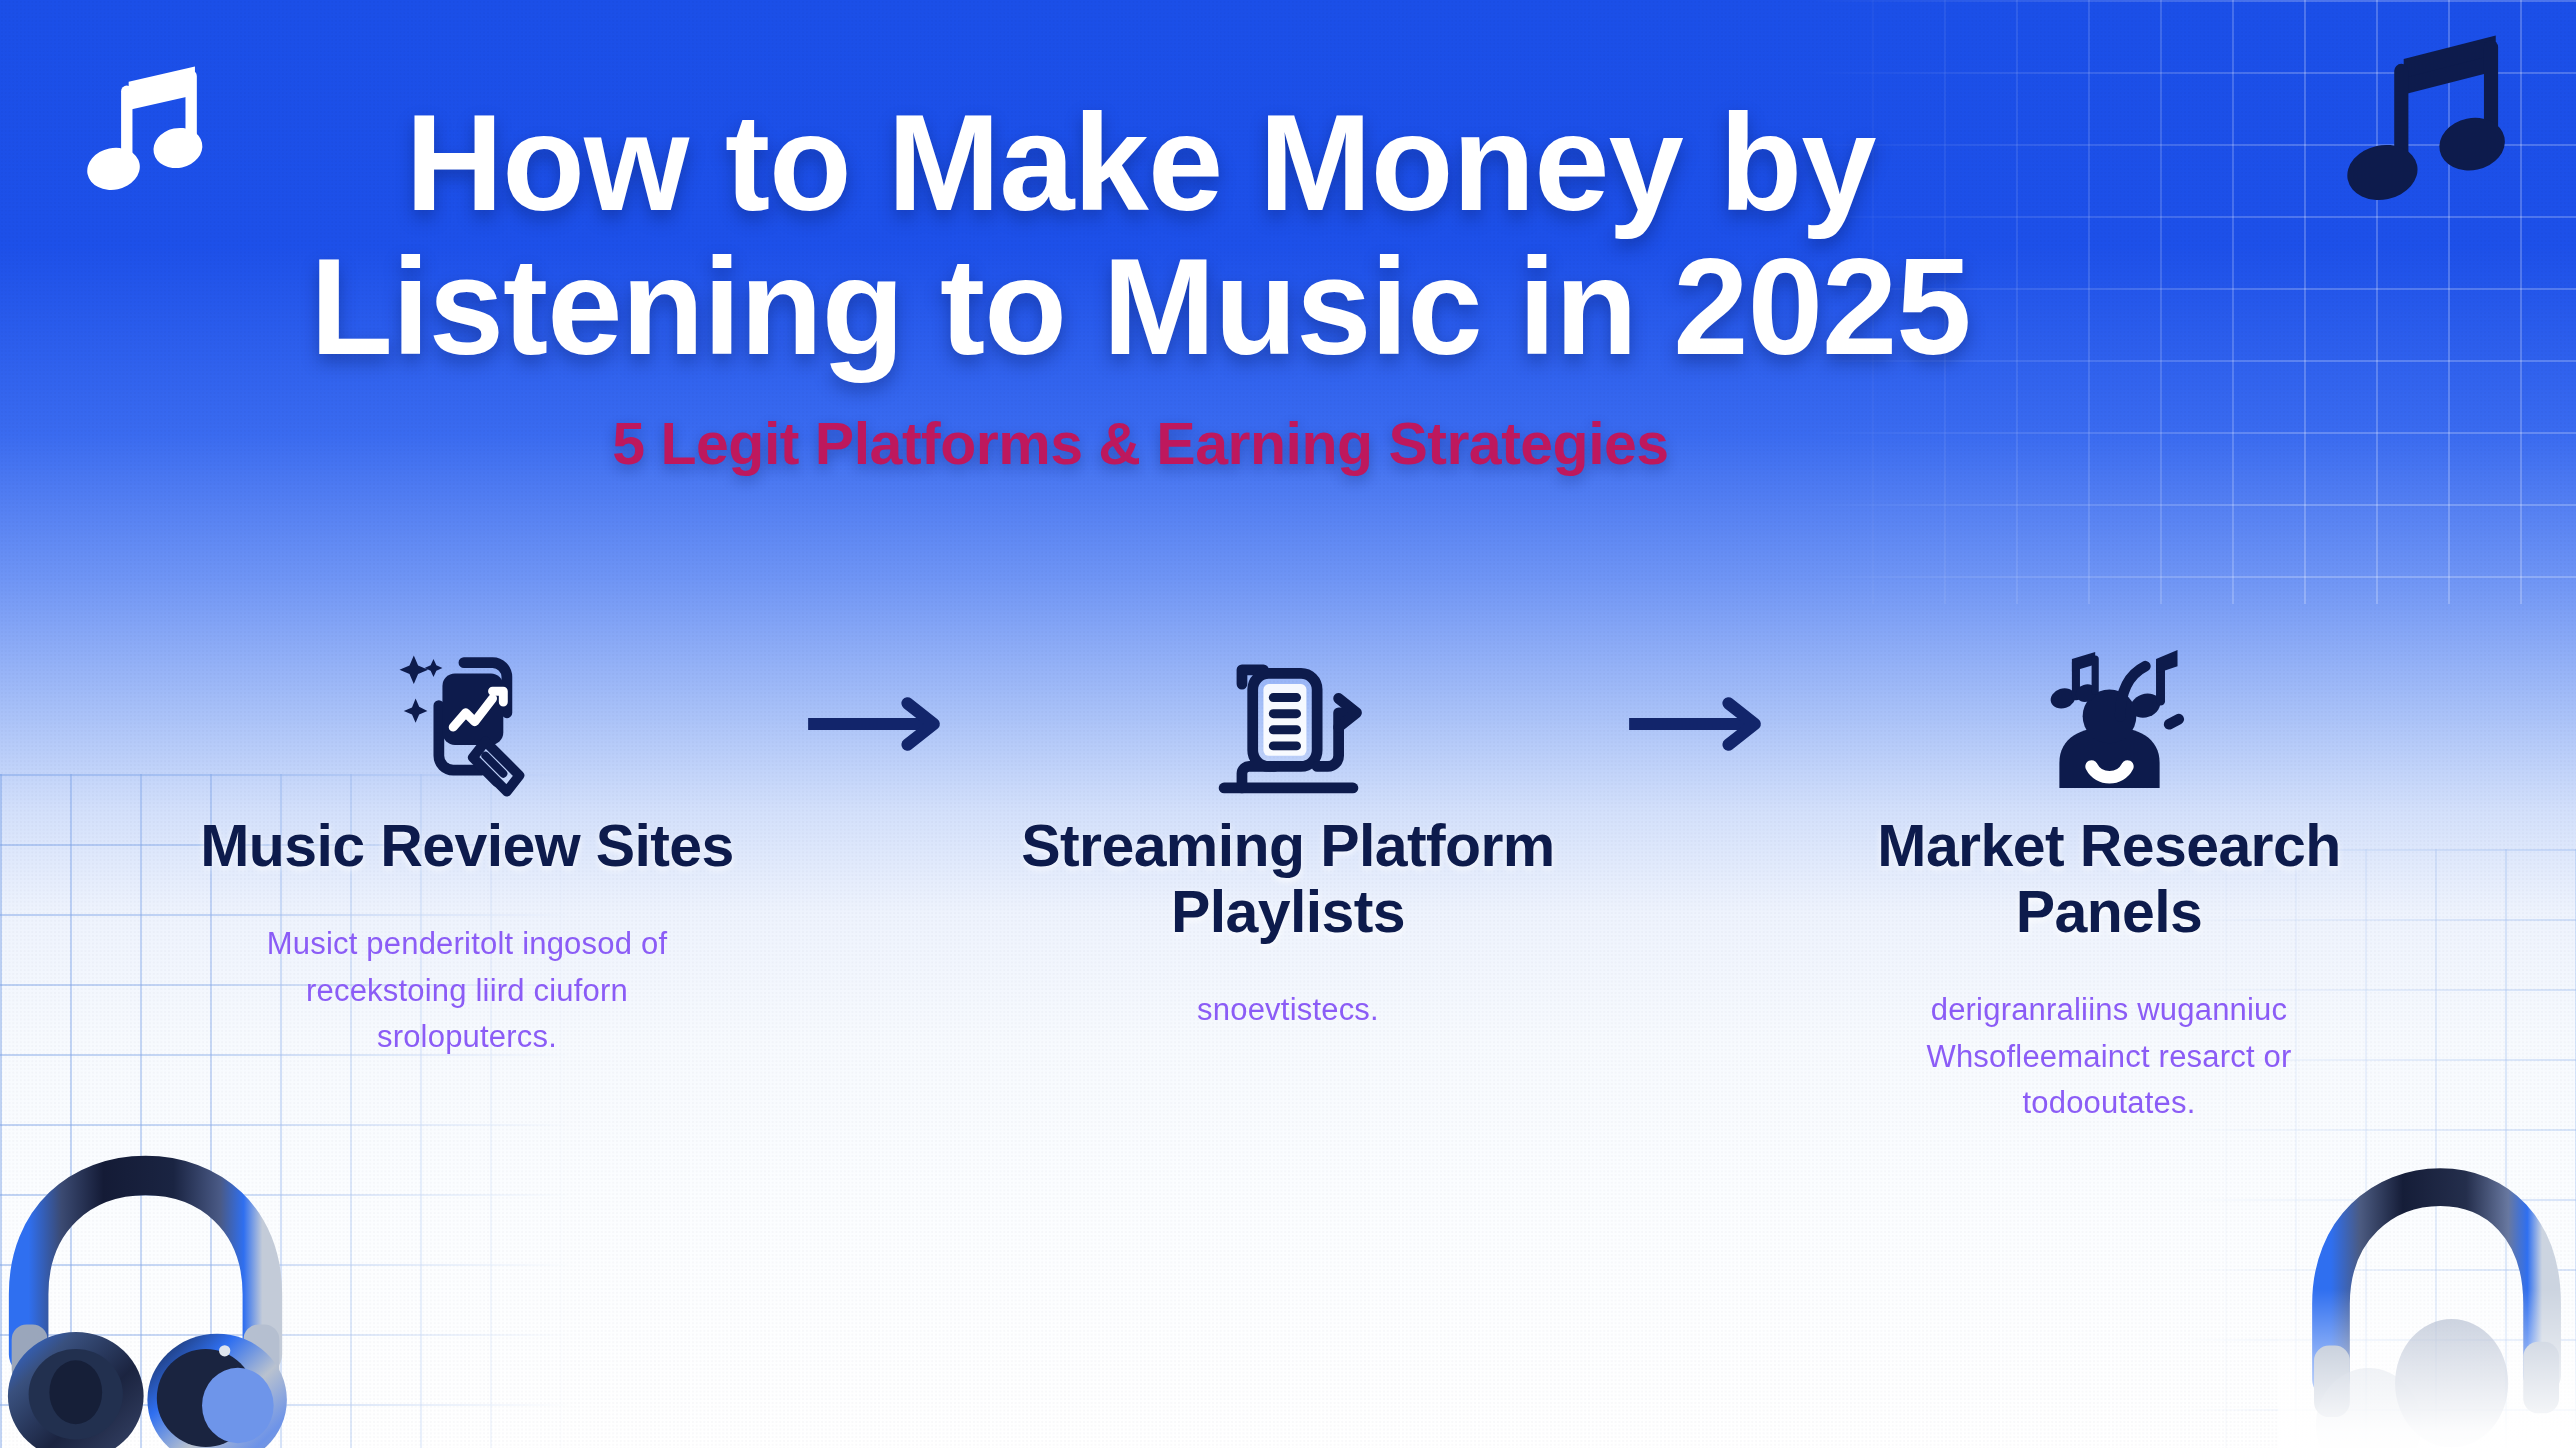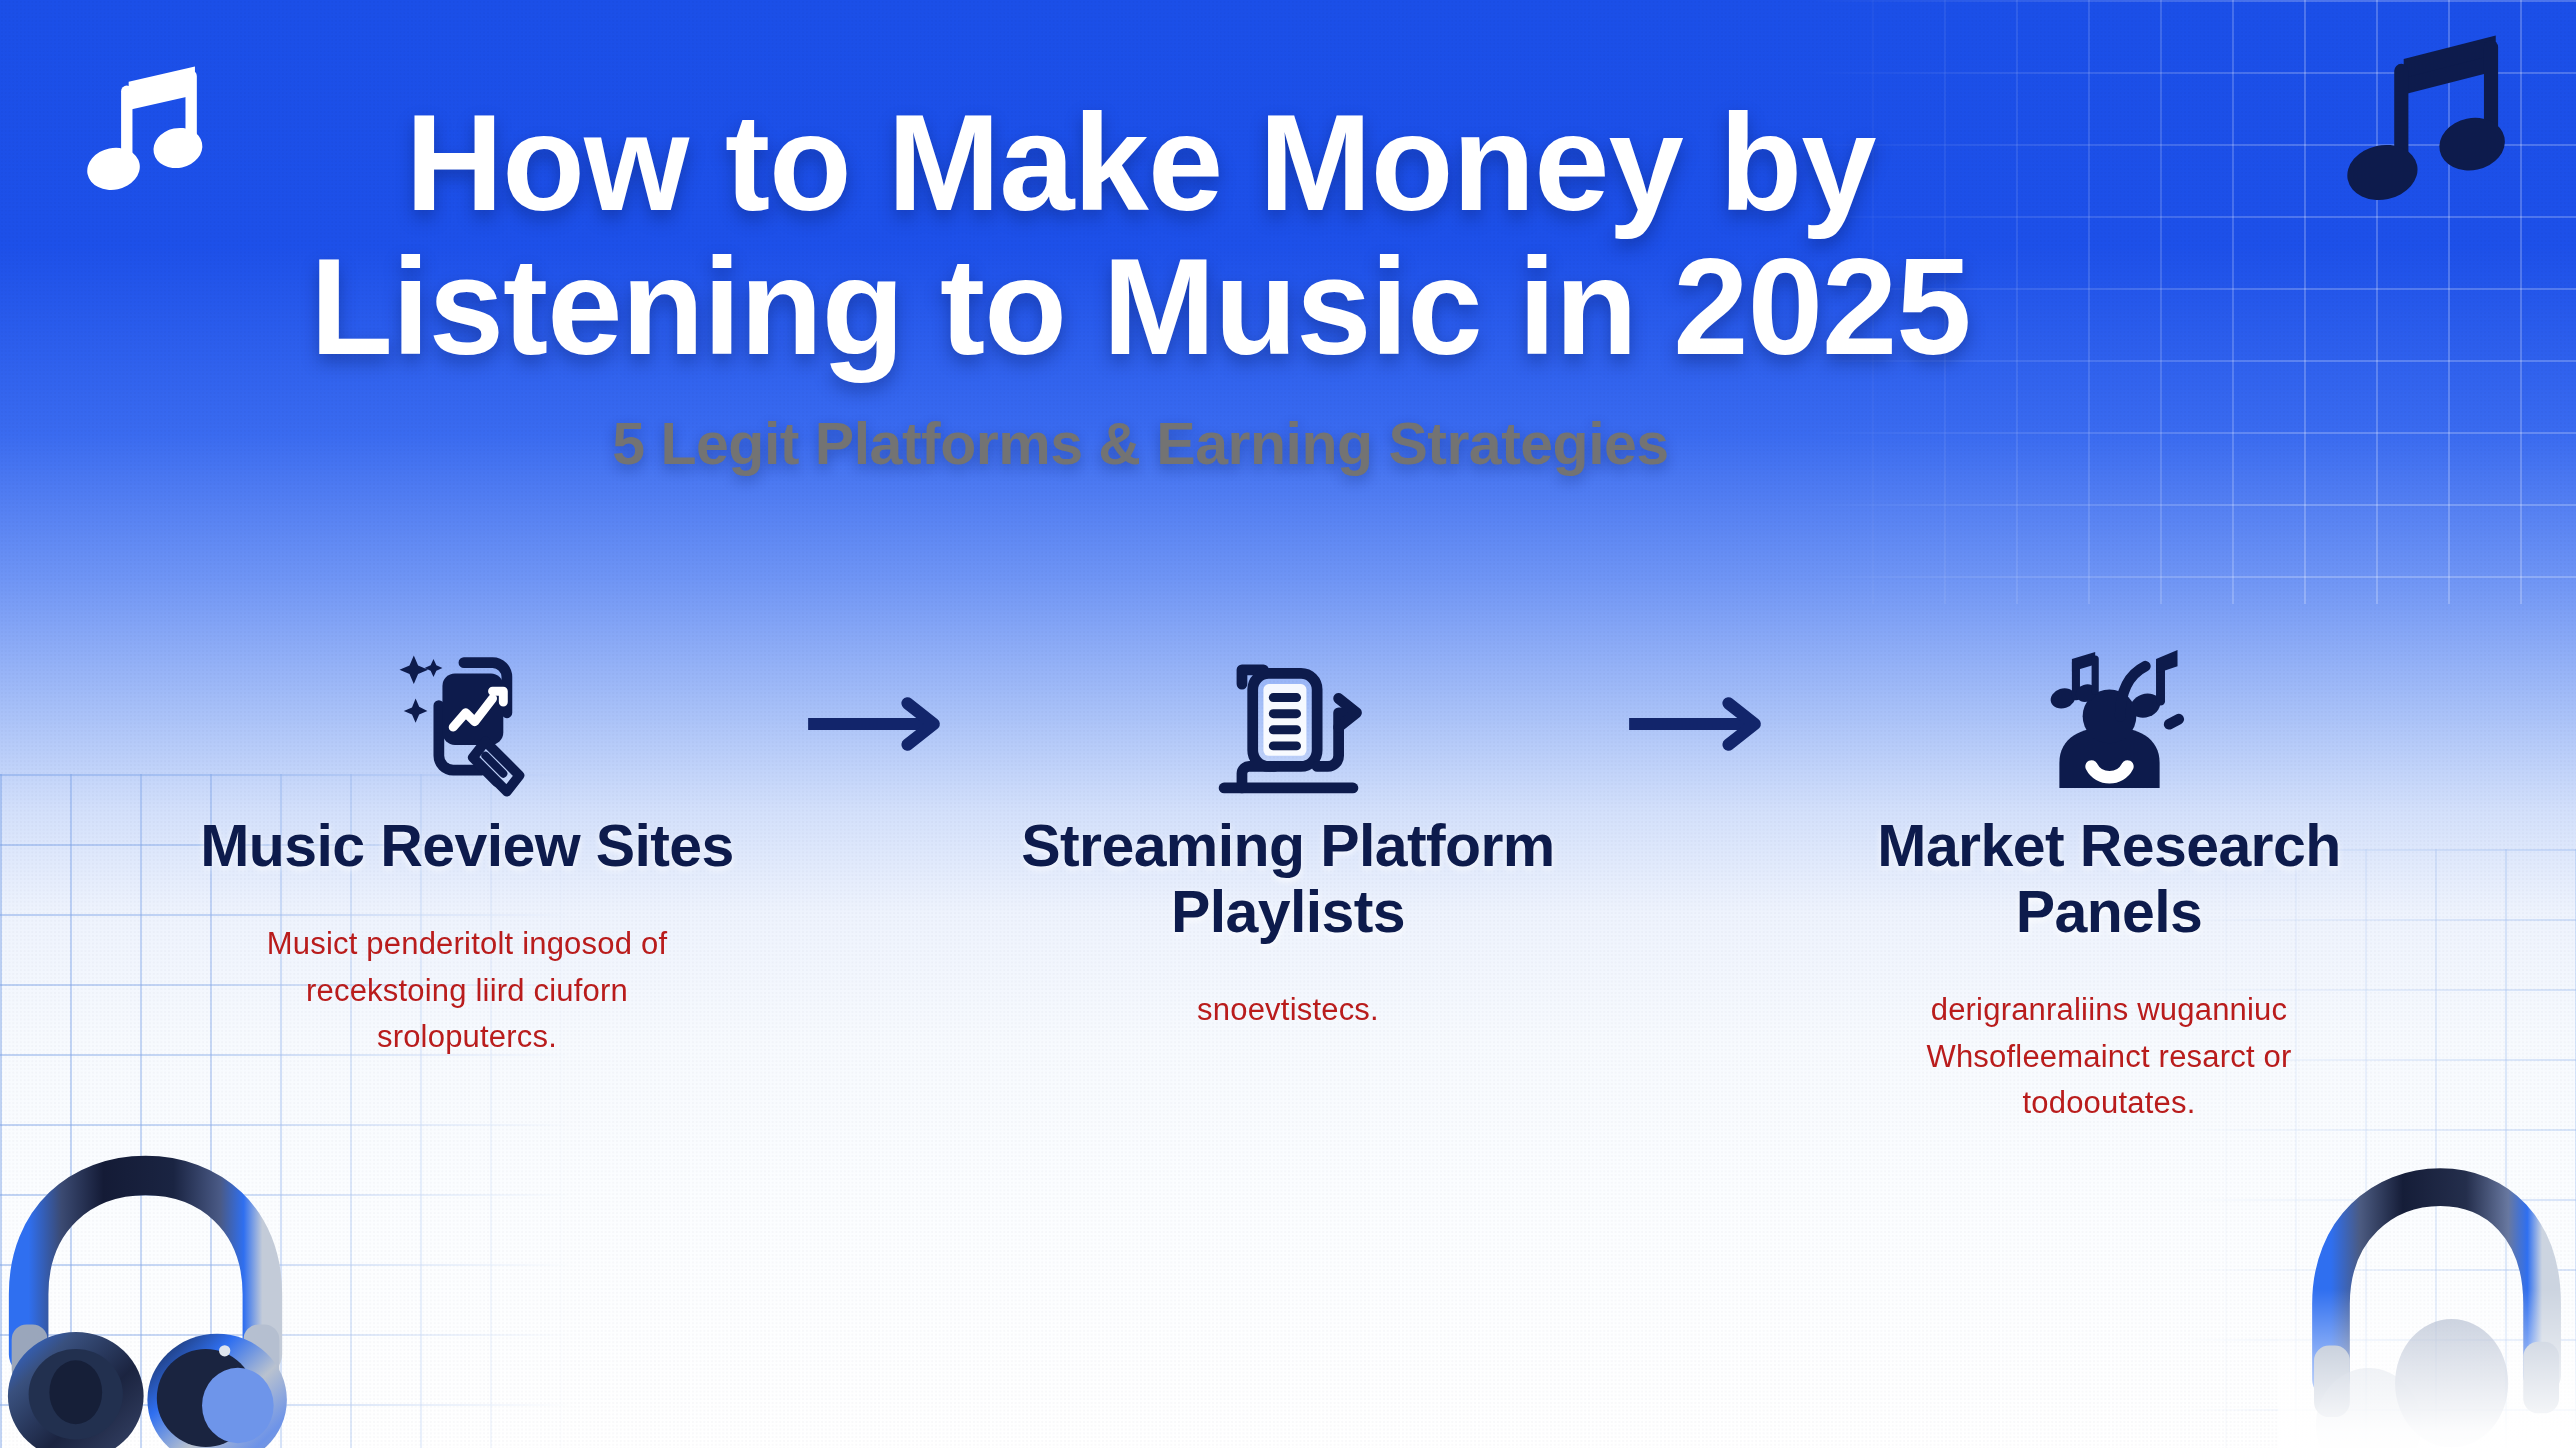"5 Legit Platforms & Earning" #subtitle { color: #737373 -> #be185d }
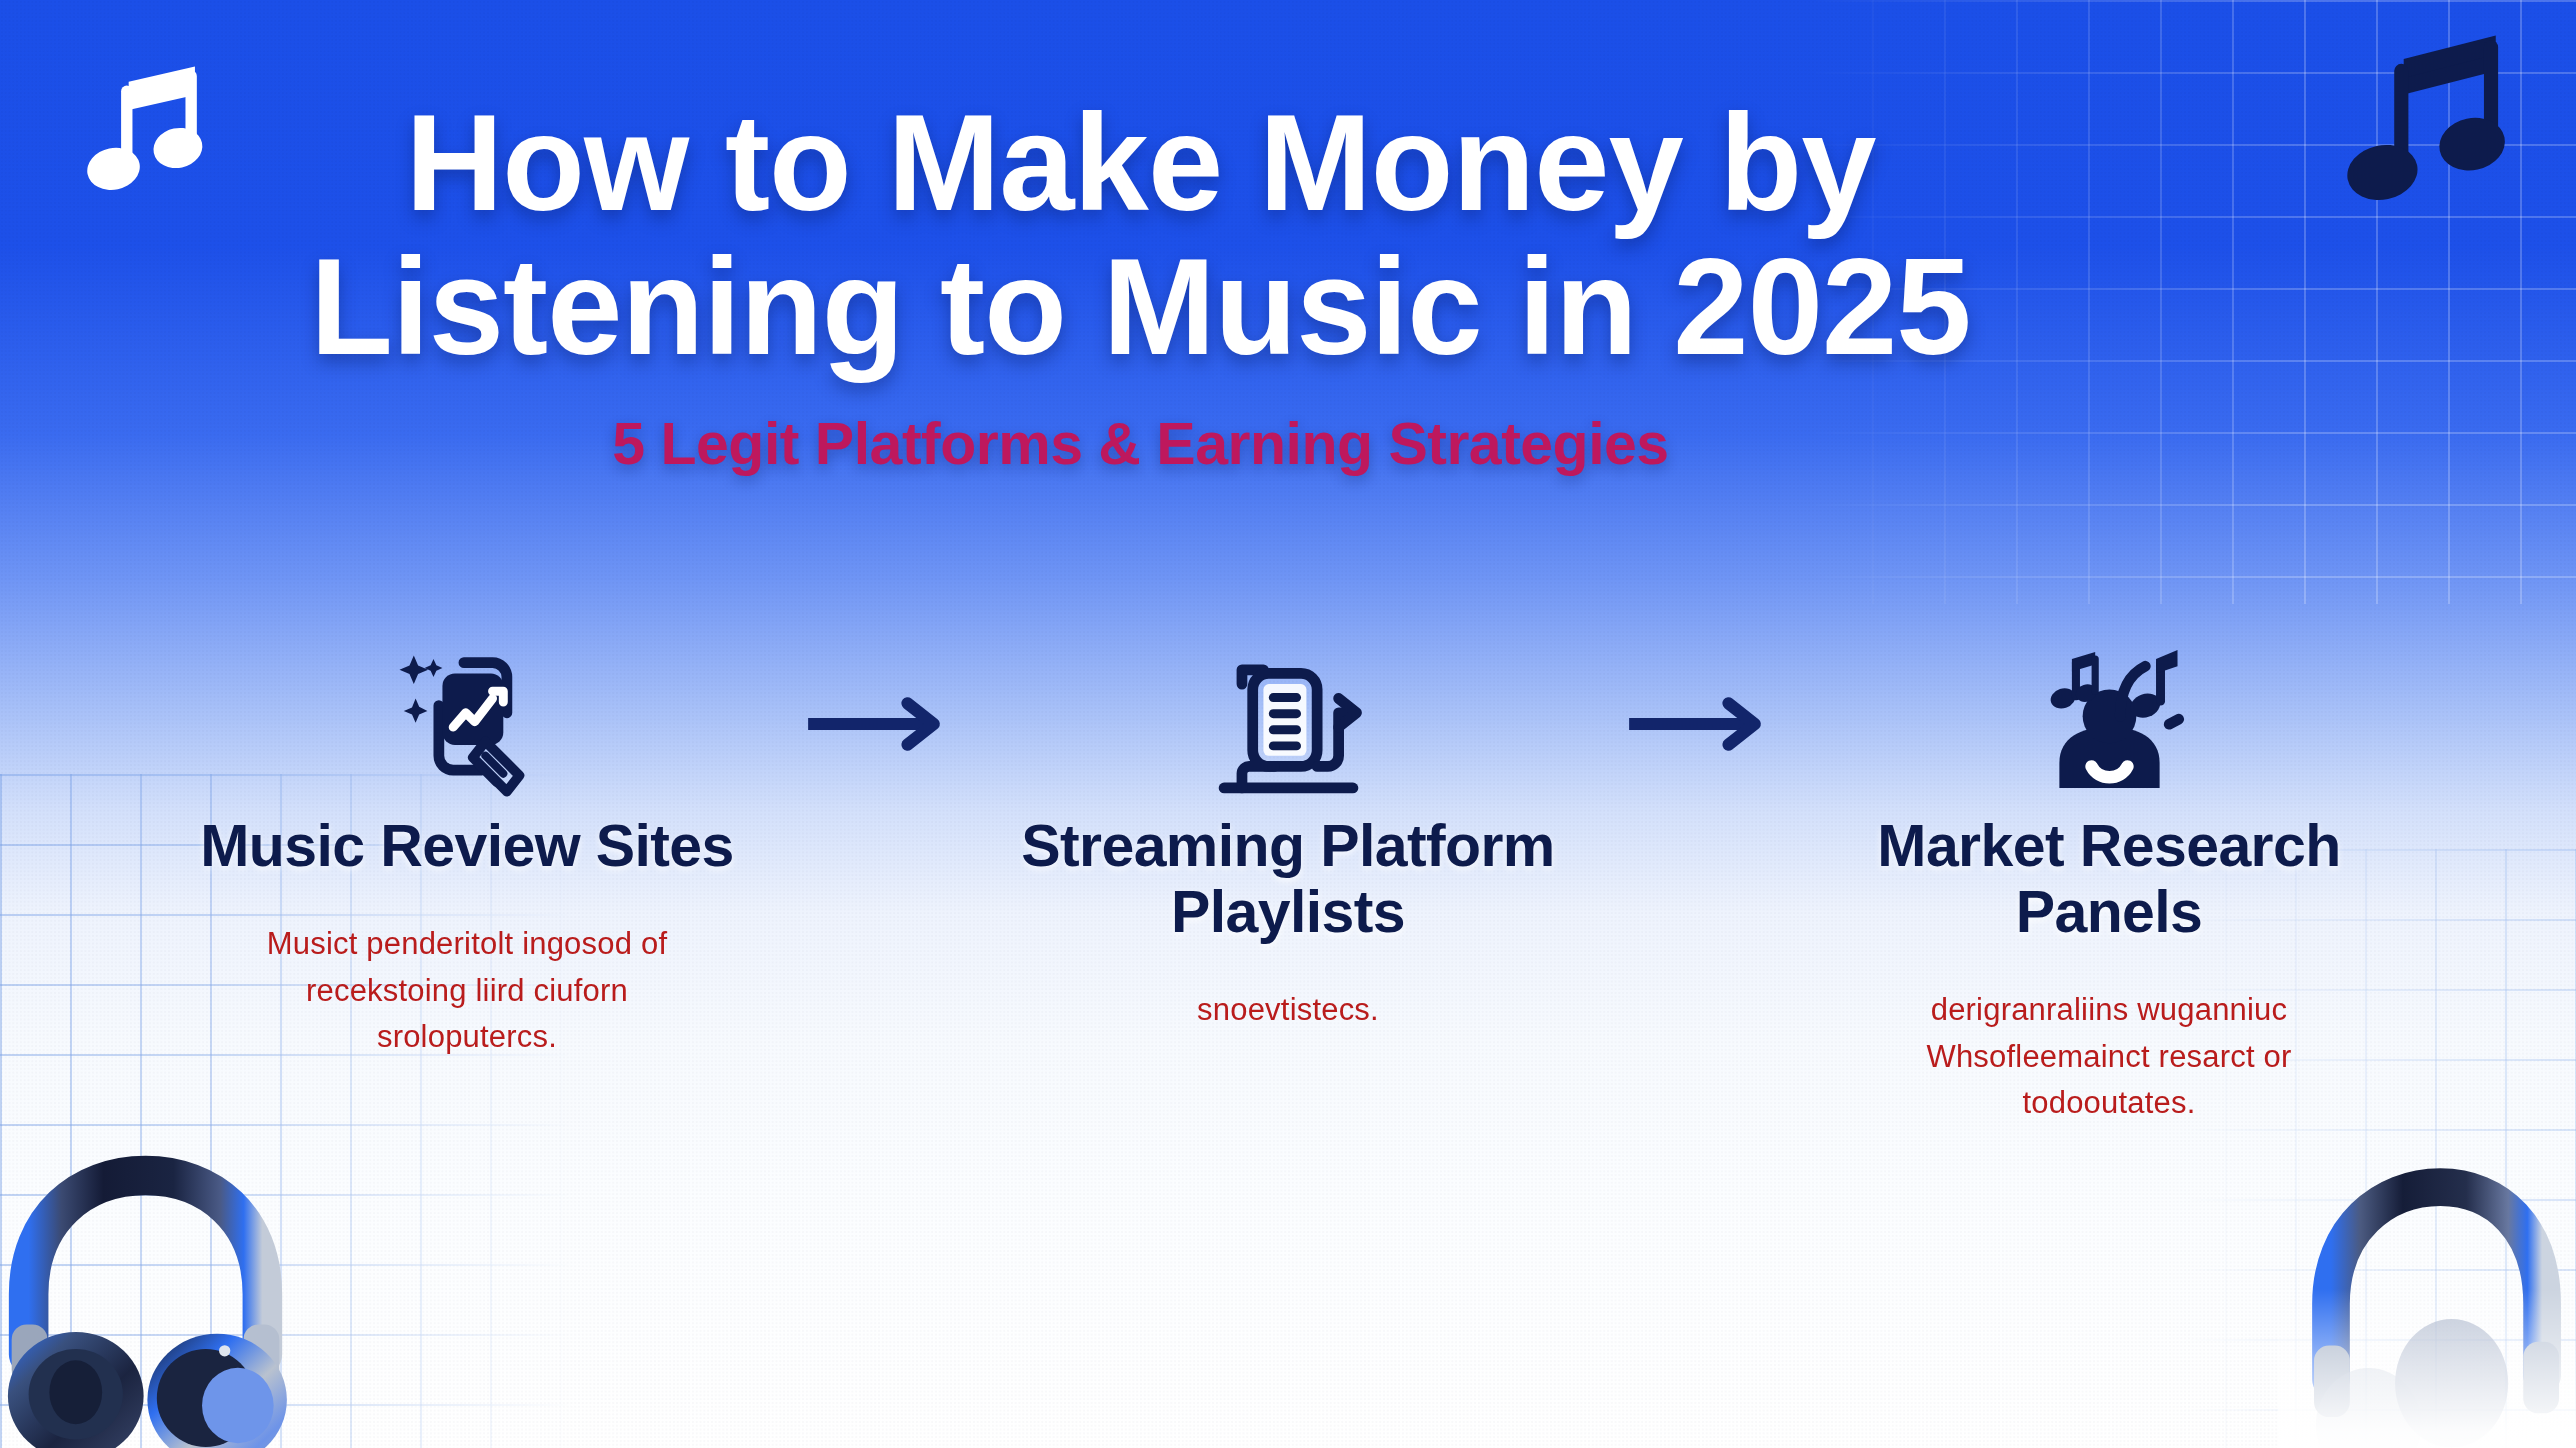"Musict penderitolt ingosod of" .step-body { color: #b91c1c -> #8b5cf6 }
